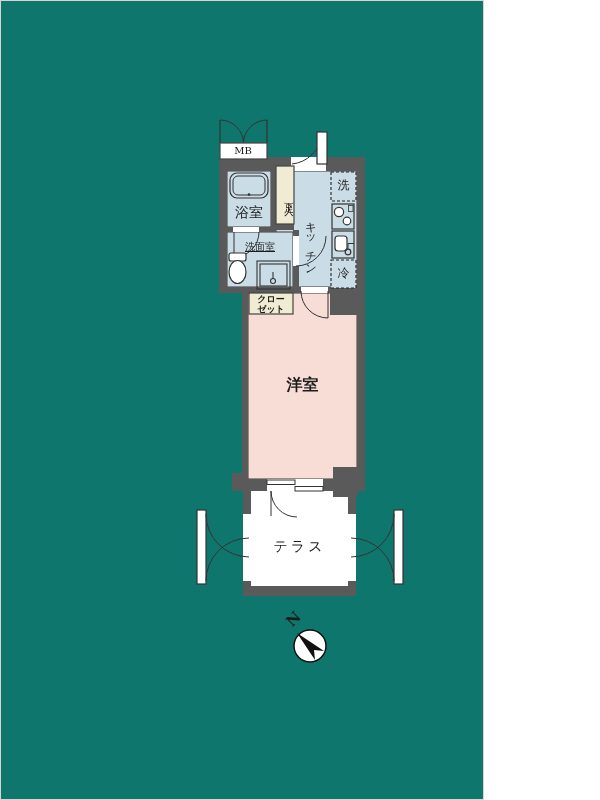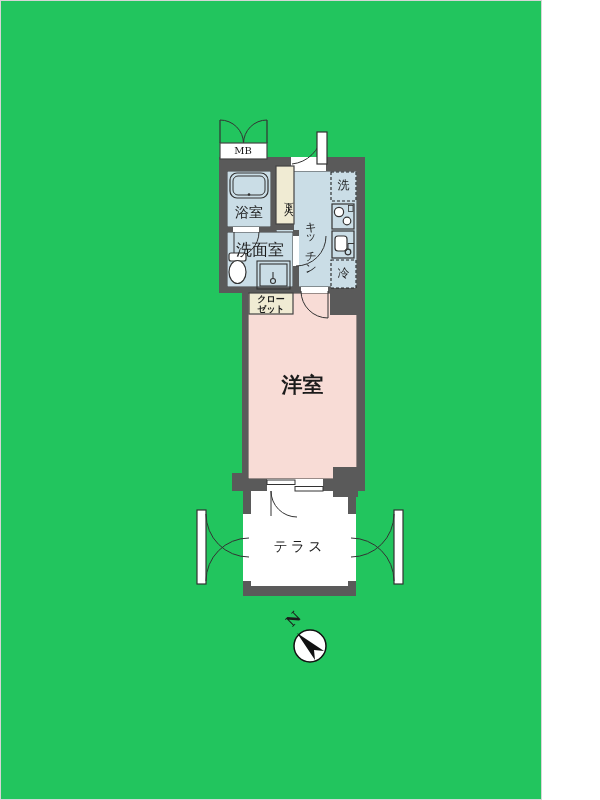"MB" .page { background: #22c55e -> #0f766e; width: 542px -> 484px }
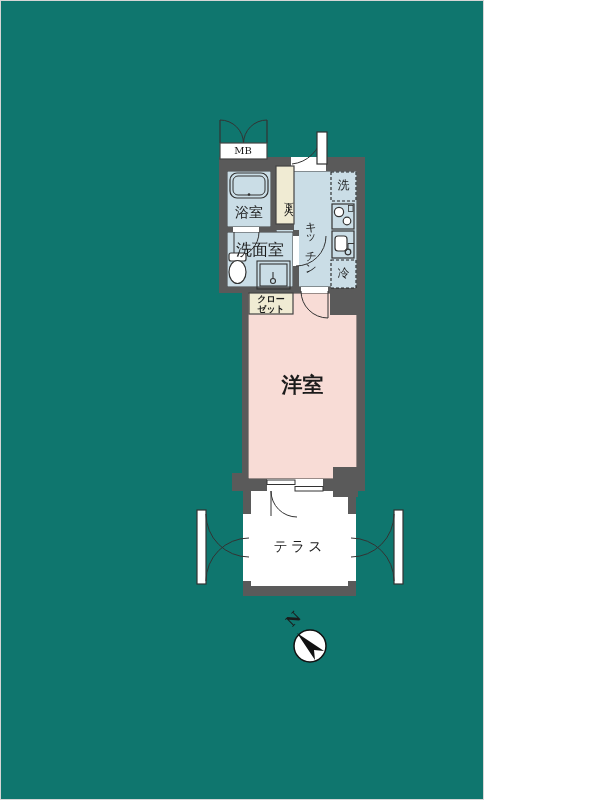"洗面室" .lbl-washroom { font-size: 16px -> 10px; text-decoration: none -> underline }
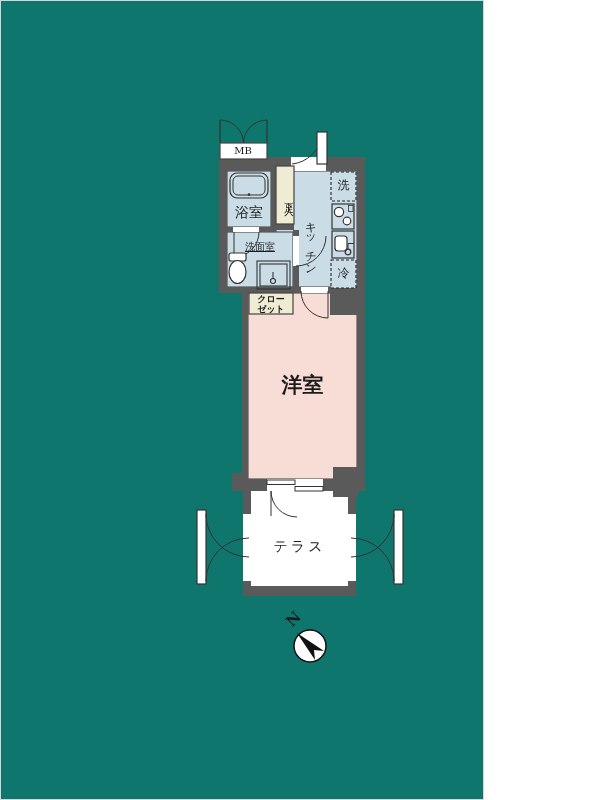"洋室" .lbl-room .nm { font-size: 21px -> 16px }
